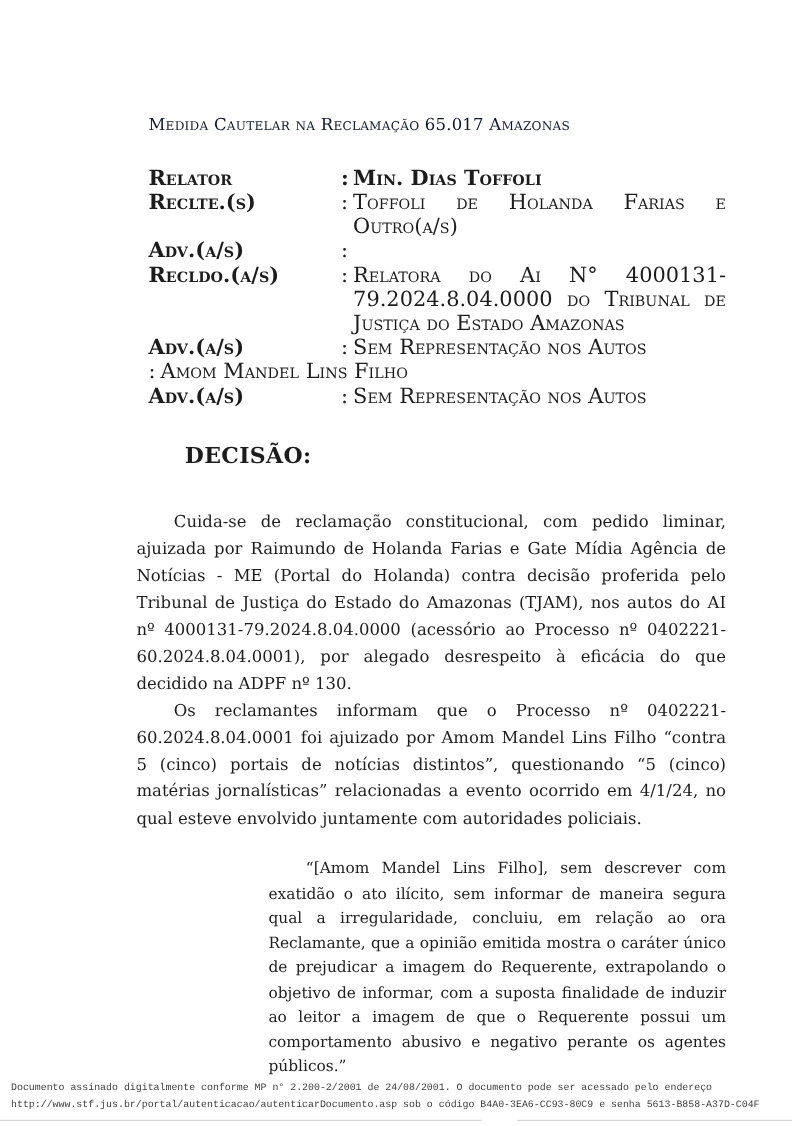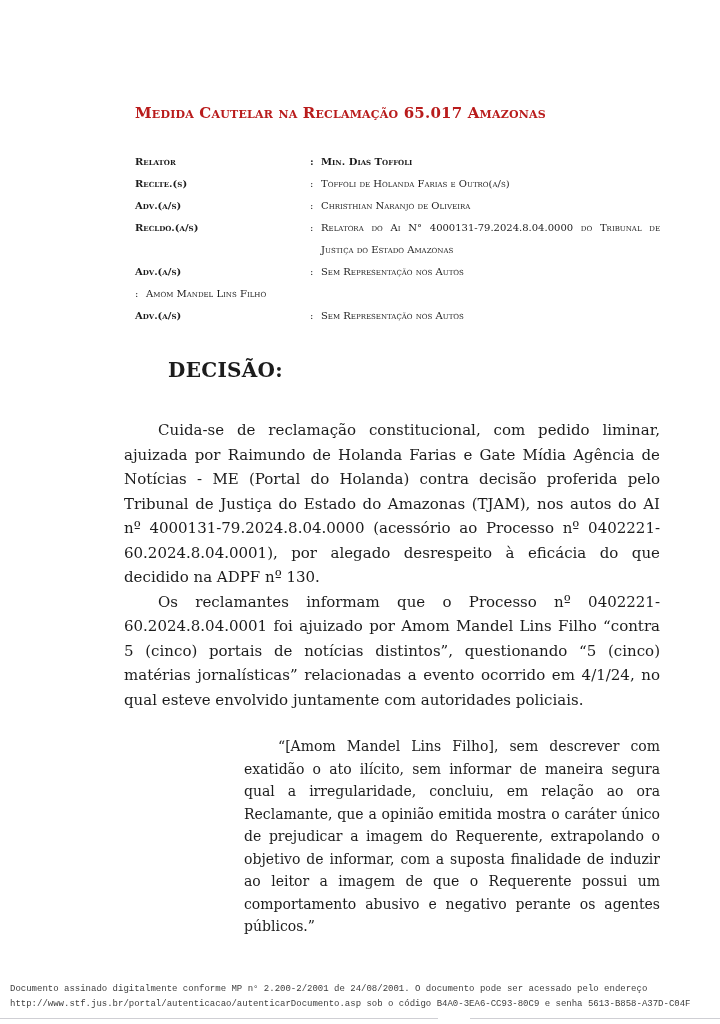"Medida Cautelar na Reclamação 65.017" .doc-title { color: #b91c1c -> #0f172a; font-weight: bold -> normal }
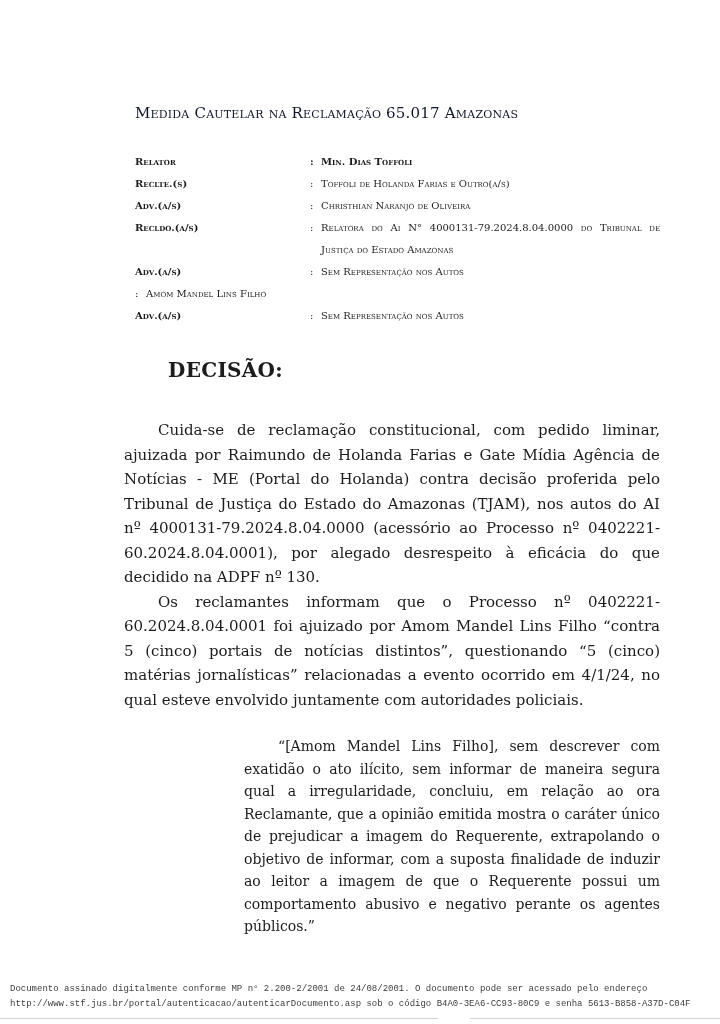"Relator" .header-table { font-size: 10px -> 19px }
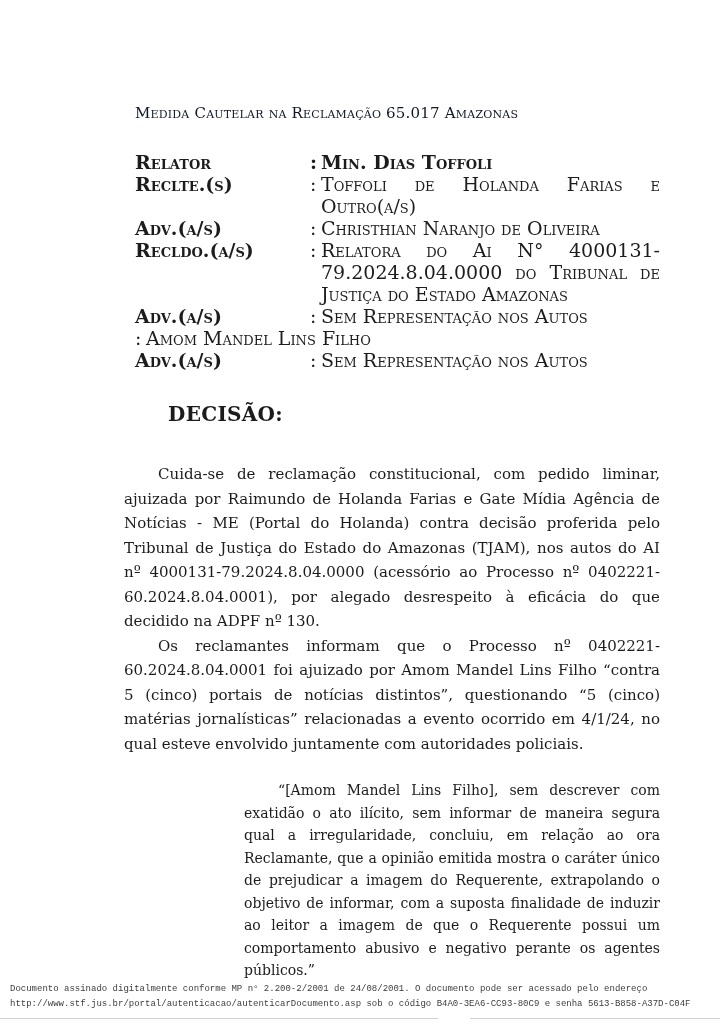"Christhian Naranjo de Oliveira" span.header-value { html: <span>Christhian Naranjo de Oliveira</span> -> none }
